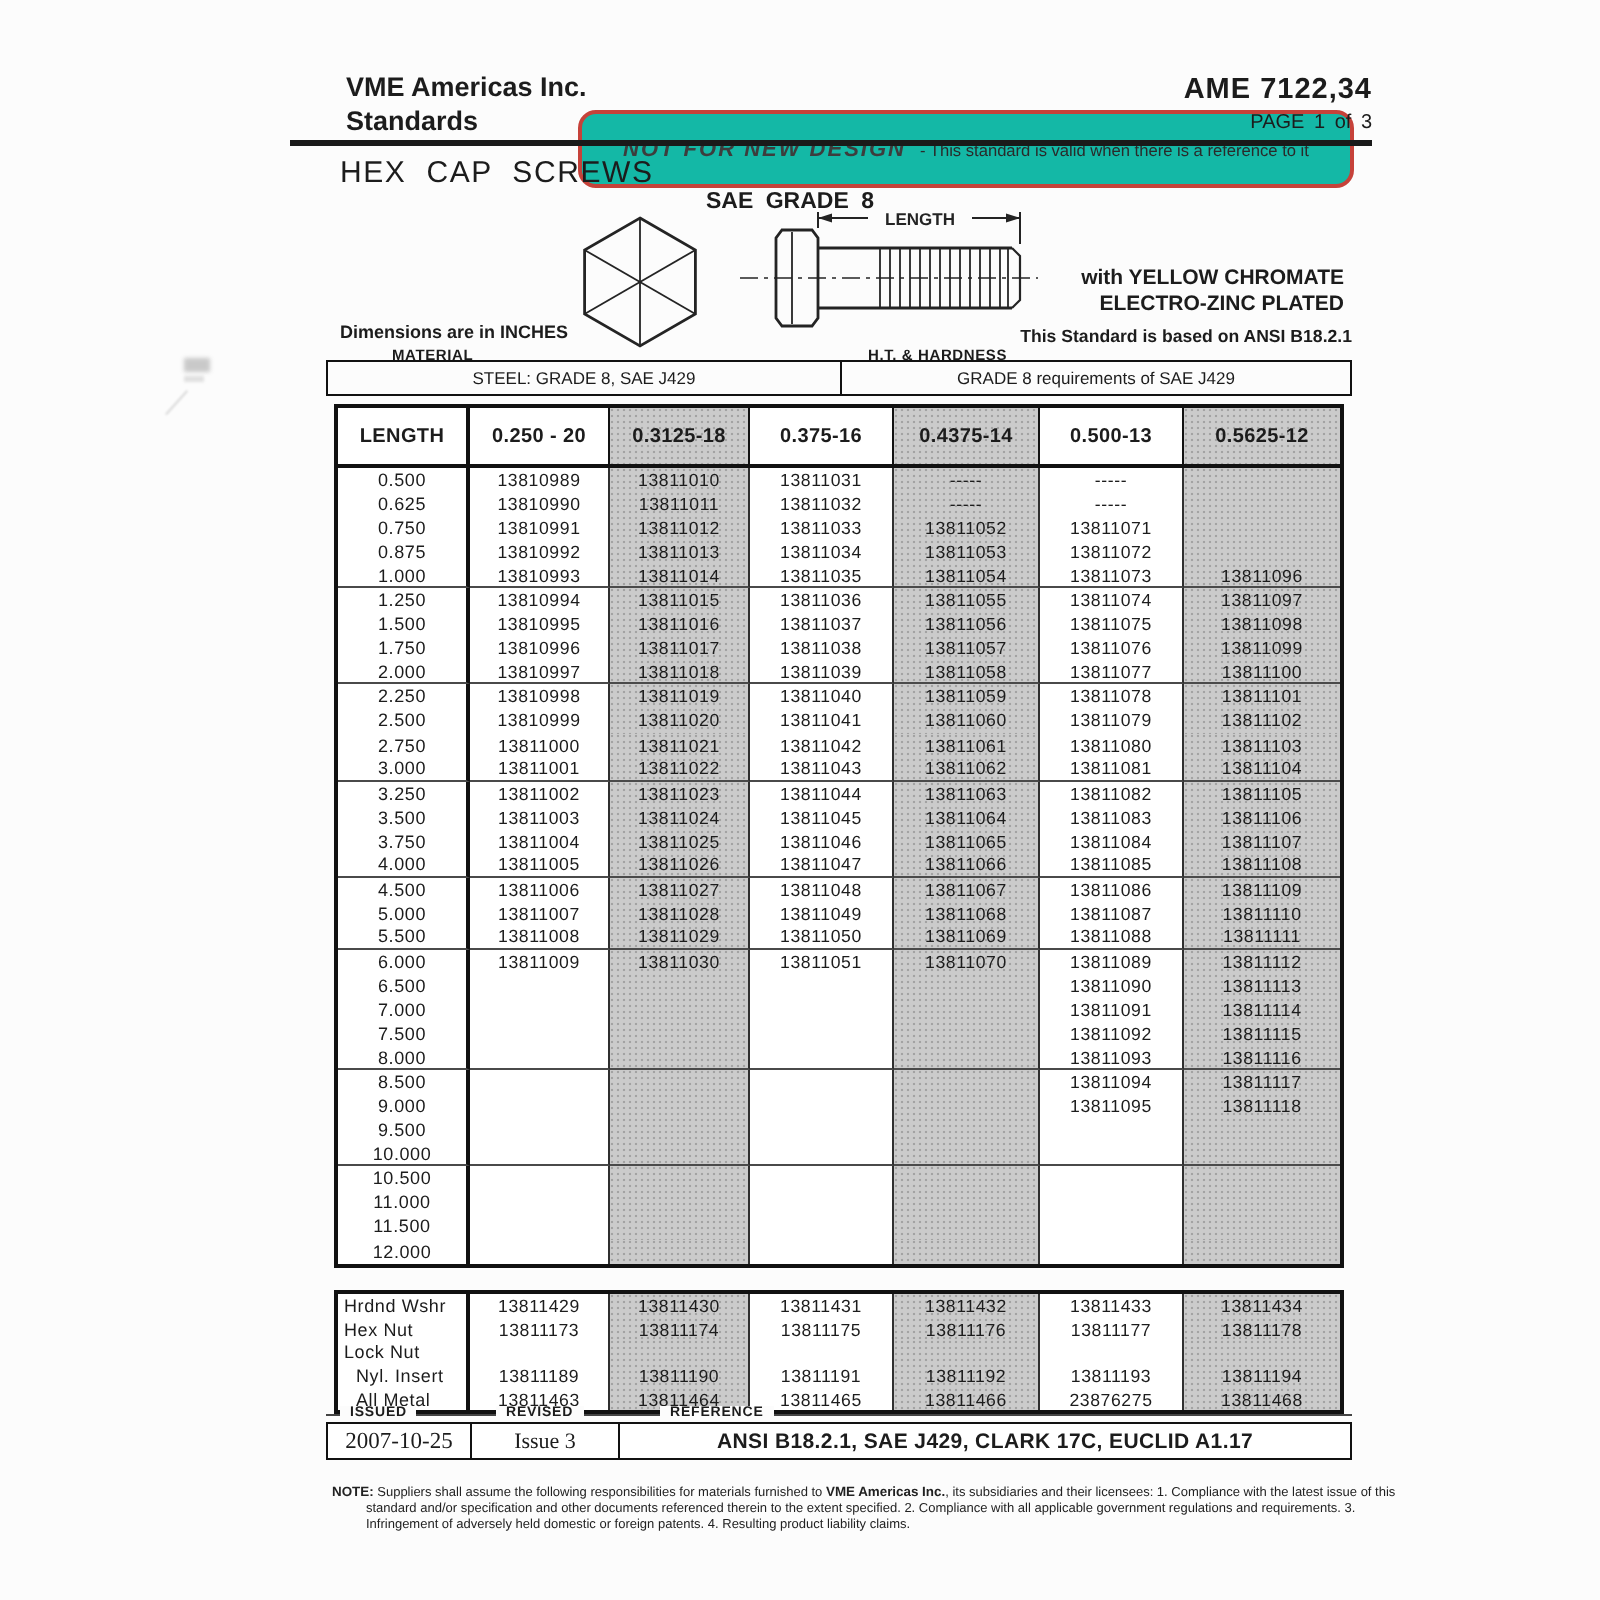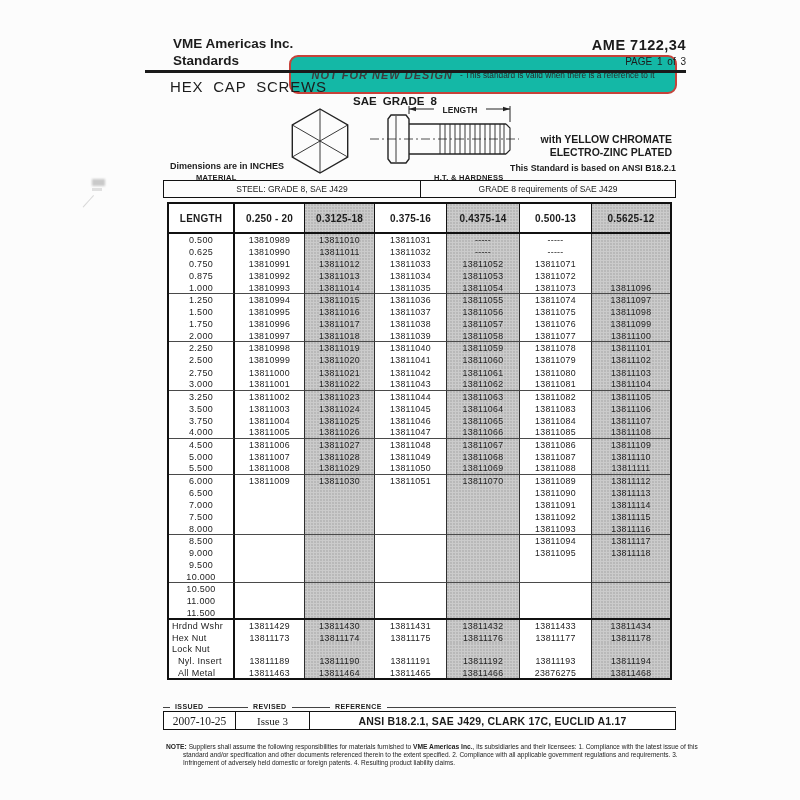"Hrdnd Wshr" .acc-table { top: 618px -> 645px }
